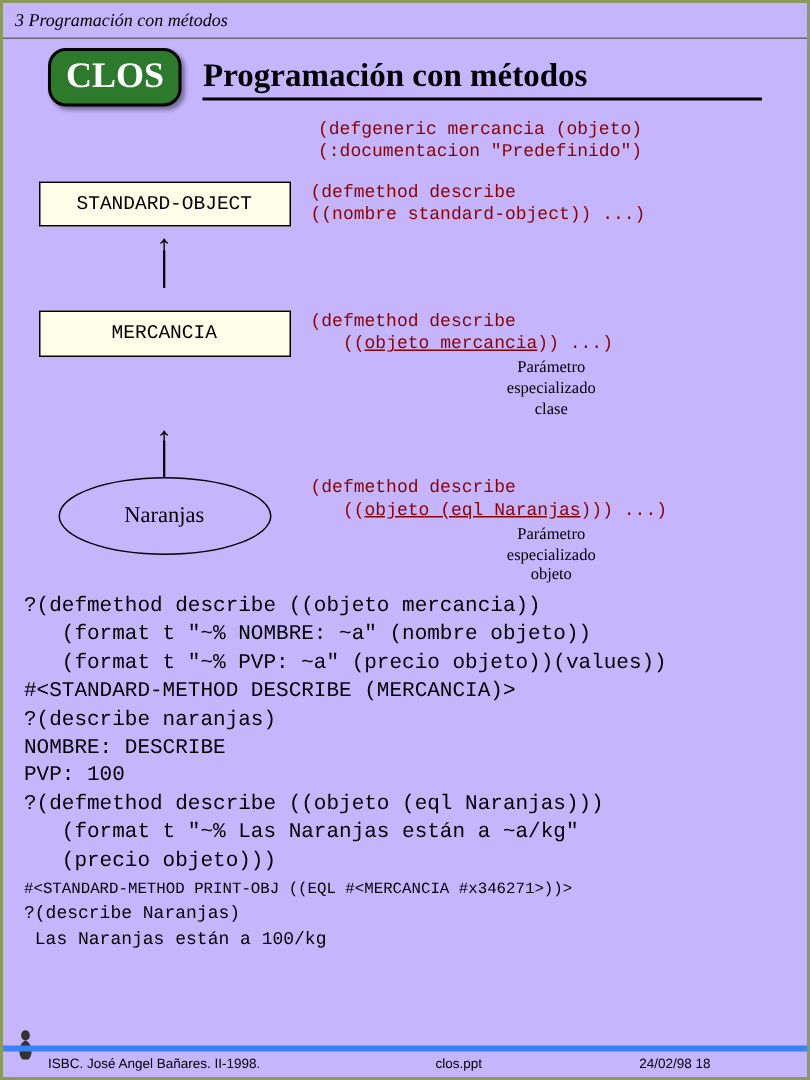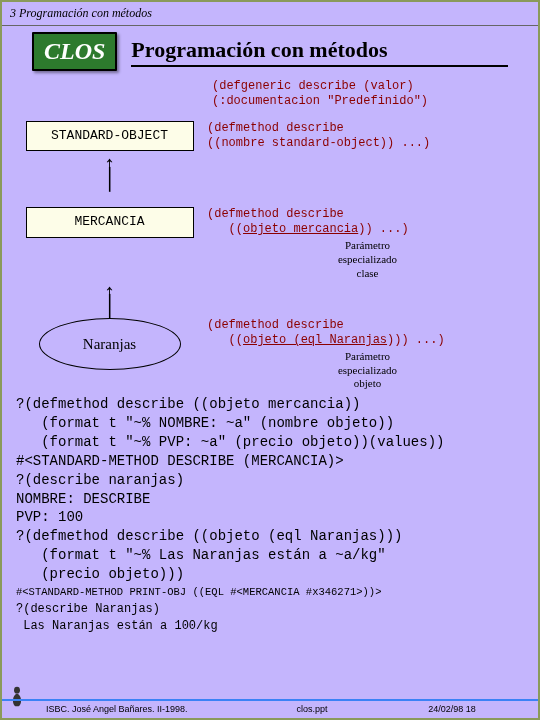"CLOS" .clos-badge { border-radius: 1px -> 12px; font-style: italic -> none }
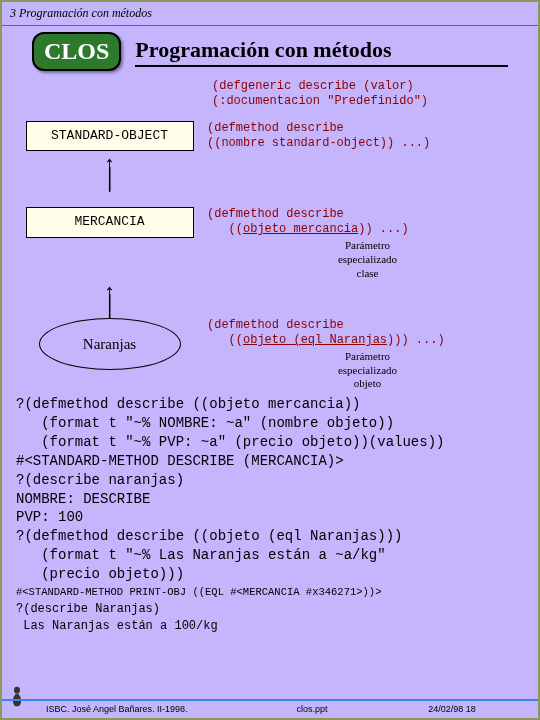"(defgeneric describe (valor)" div { text: describe (valor -> mercancia (objeto }
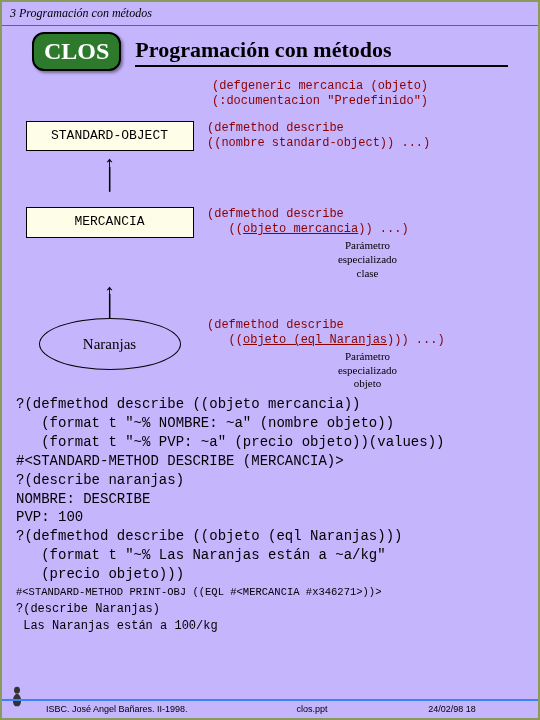"ISBC. José Angel Bañares. II-1998." .footer { border-top: 2px solid #3b82f6 -> 4px solid #3b82f6; padding: 3px 10px 0 44px -> 3px 10px 0 30px }
